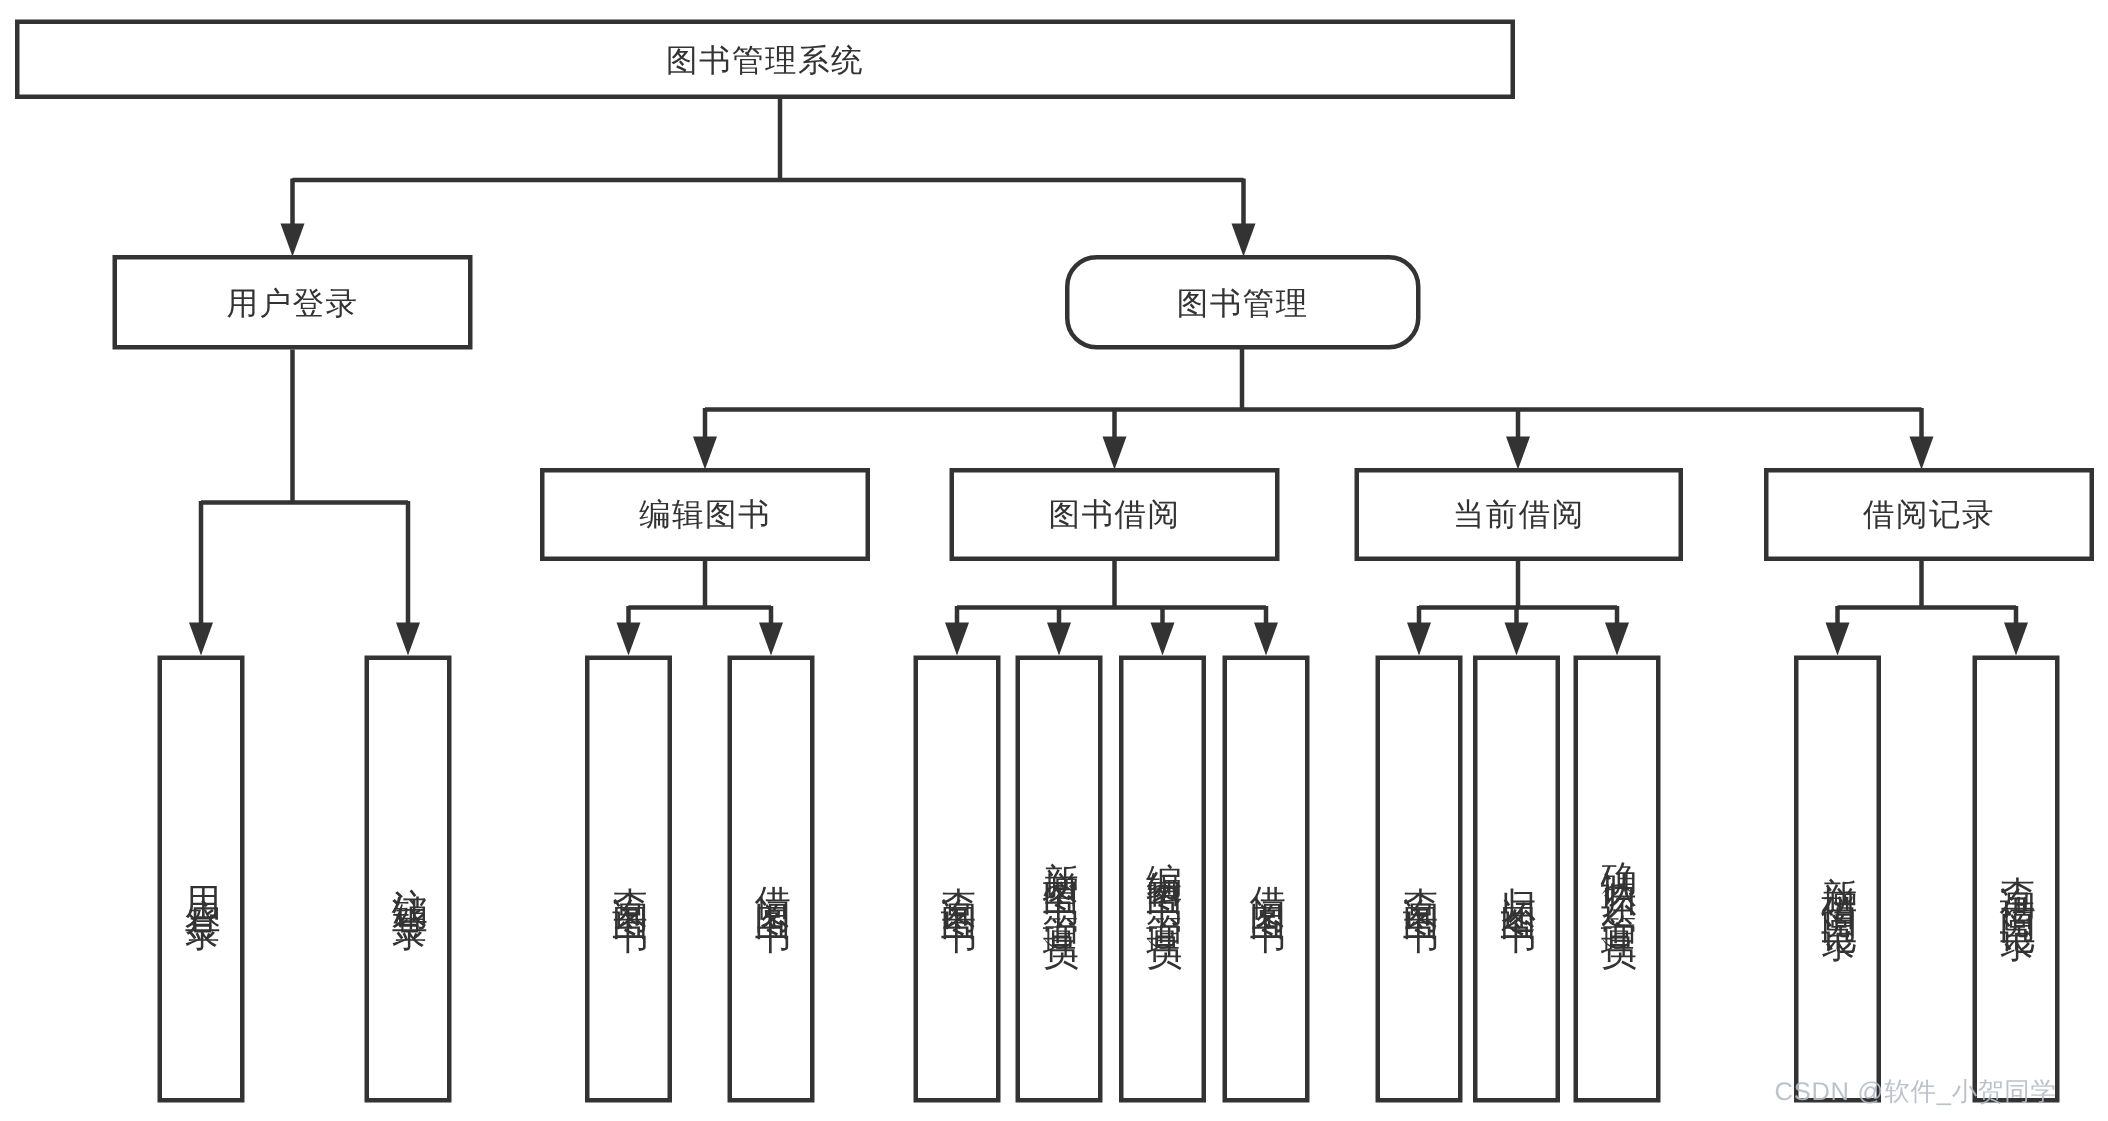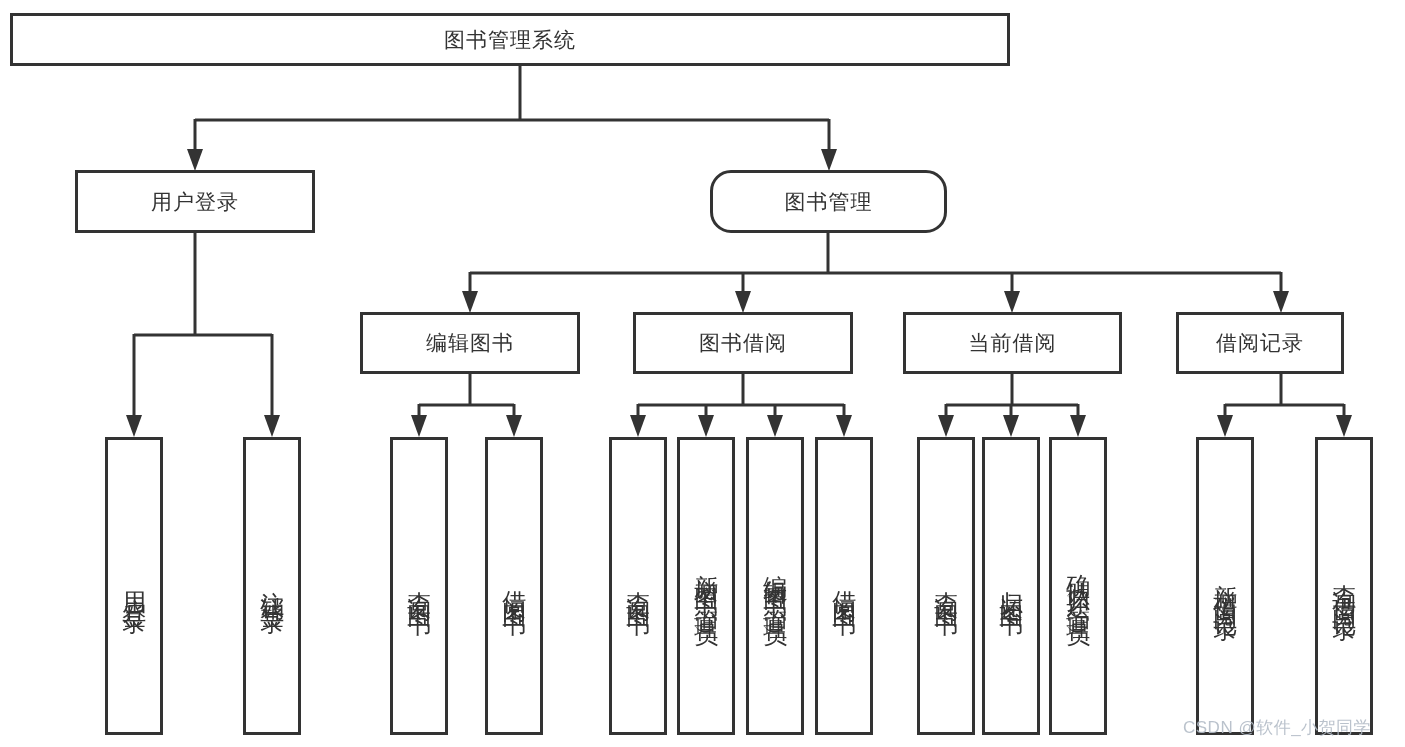"借阅记录" #n-borrow-record { width: 168px -> 220px }
